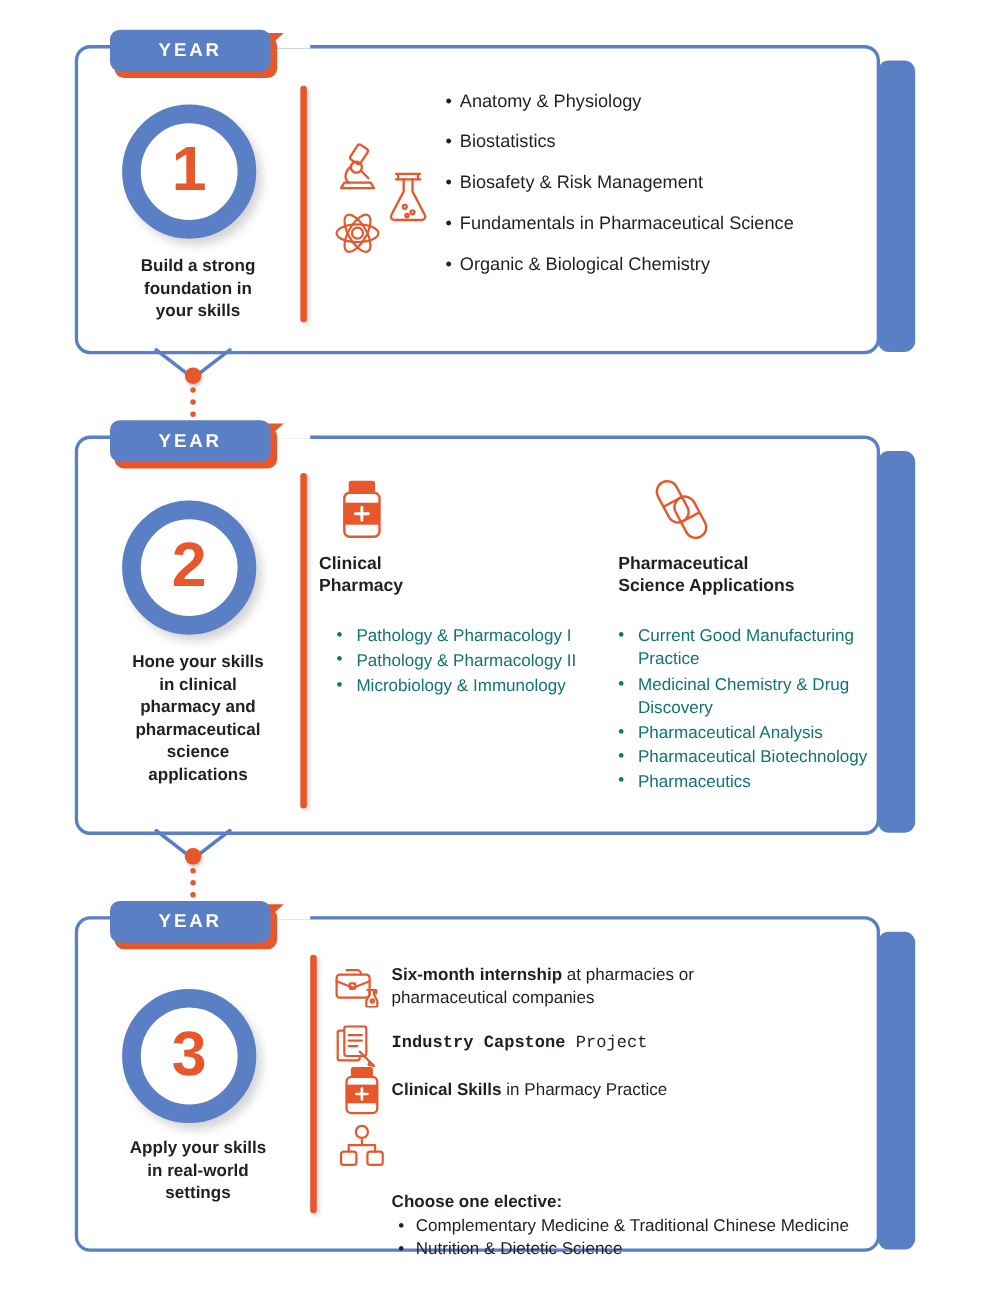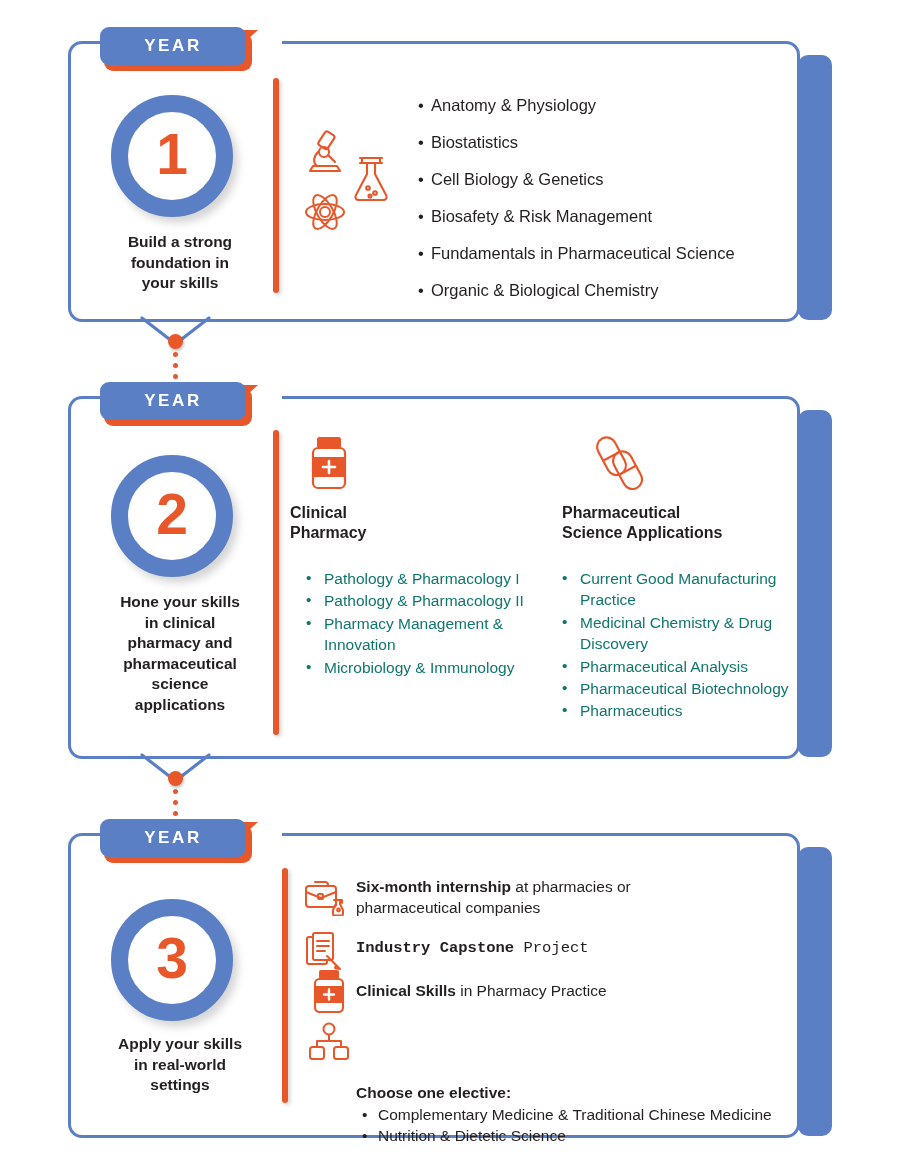"Anatomy & Physiology" .y1-list ul { margin: 13px -> 0 }
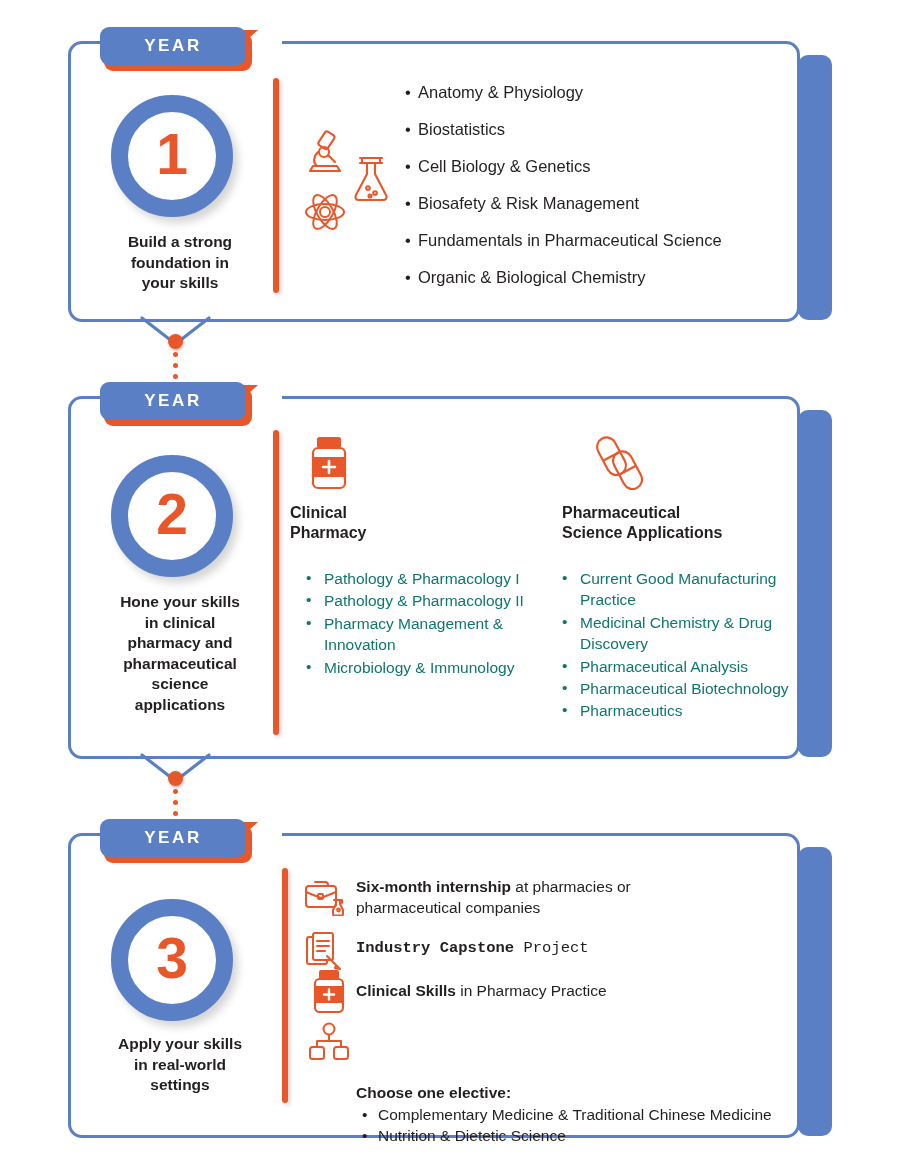"Cell Biology & Genetics" li { html: <li>Cell Biology &amp; Genetics</li> -> none }
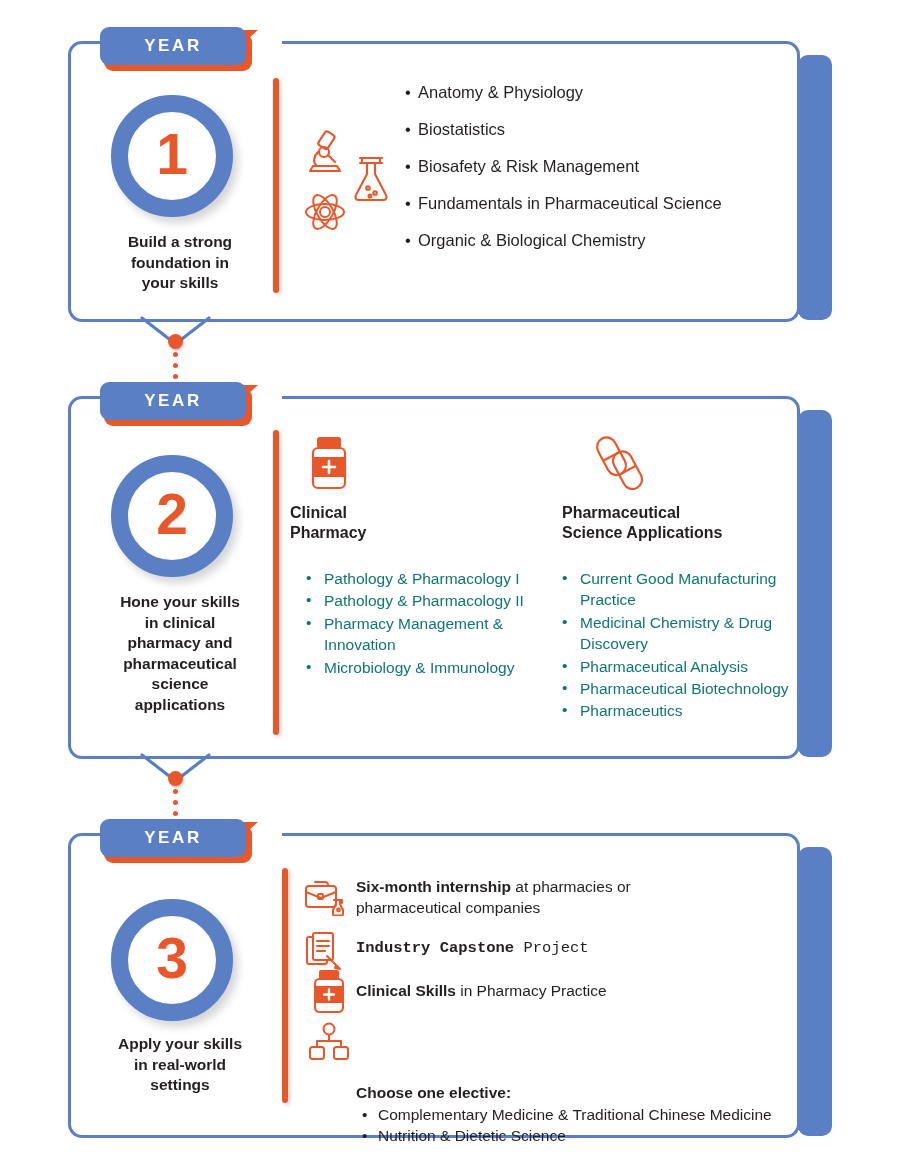"Pharmacy Management & Innovation" li { html: <li>Pharmacy Management &amp; Innovation</li> -> none }
